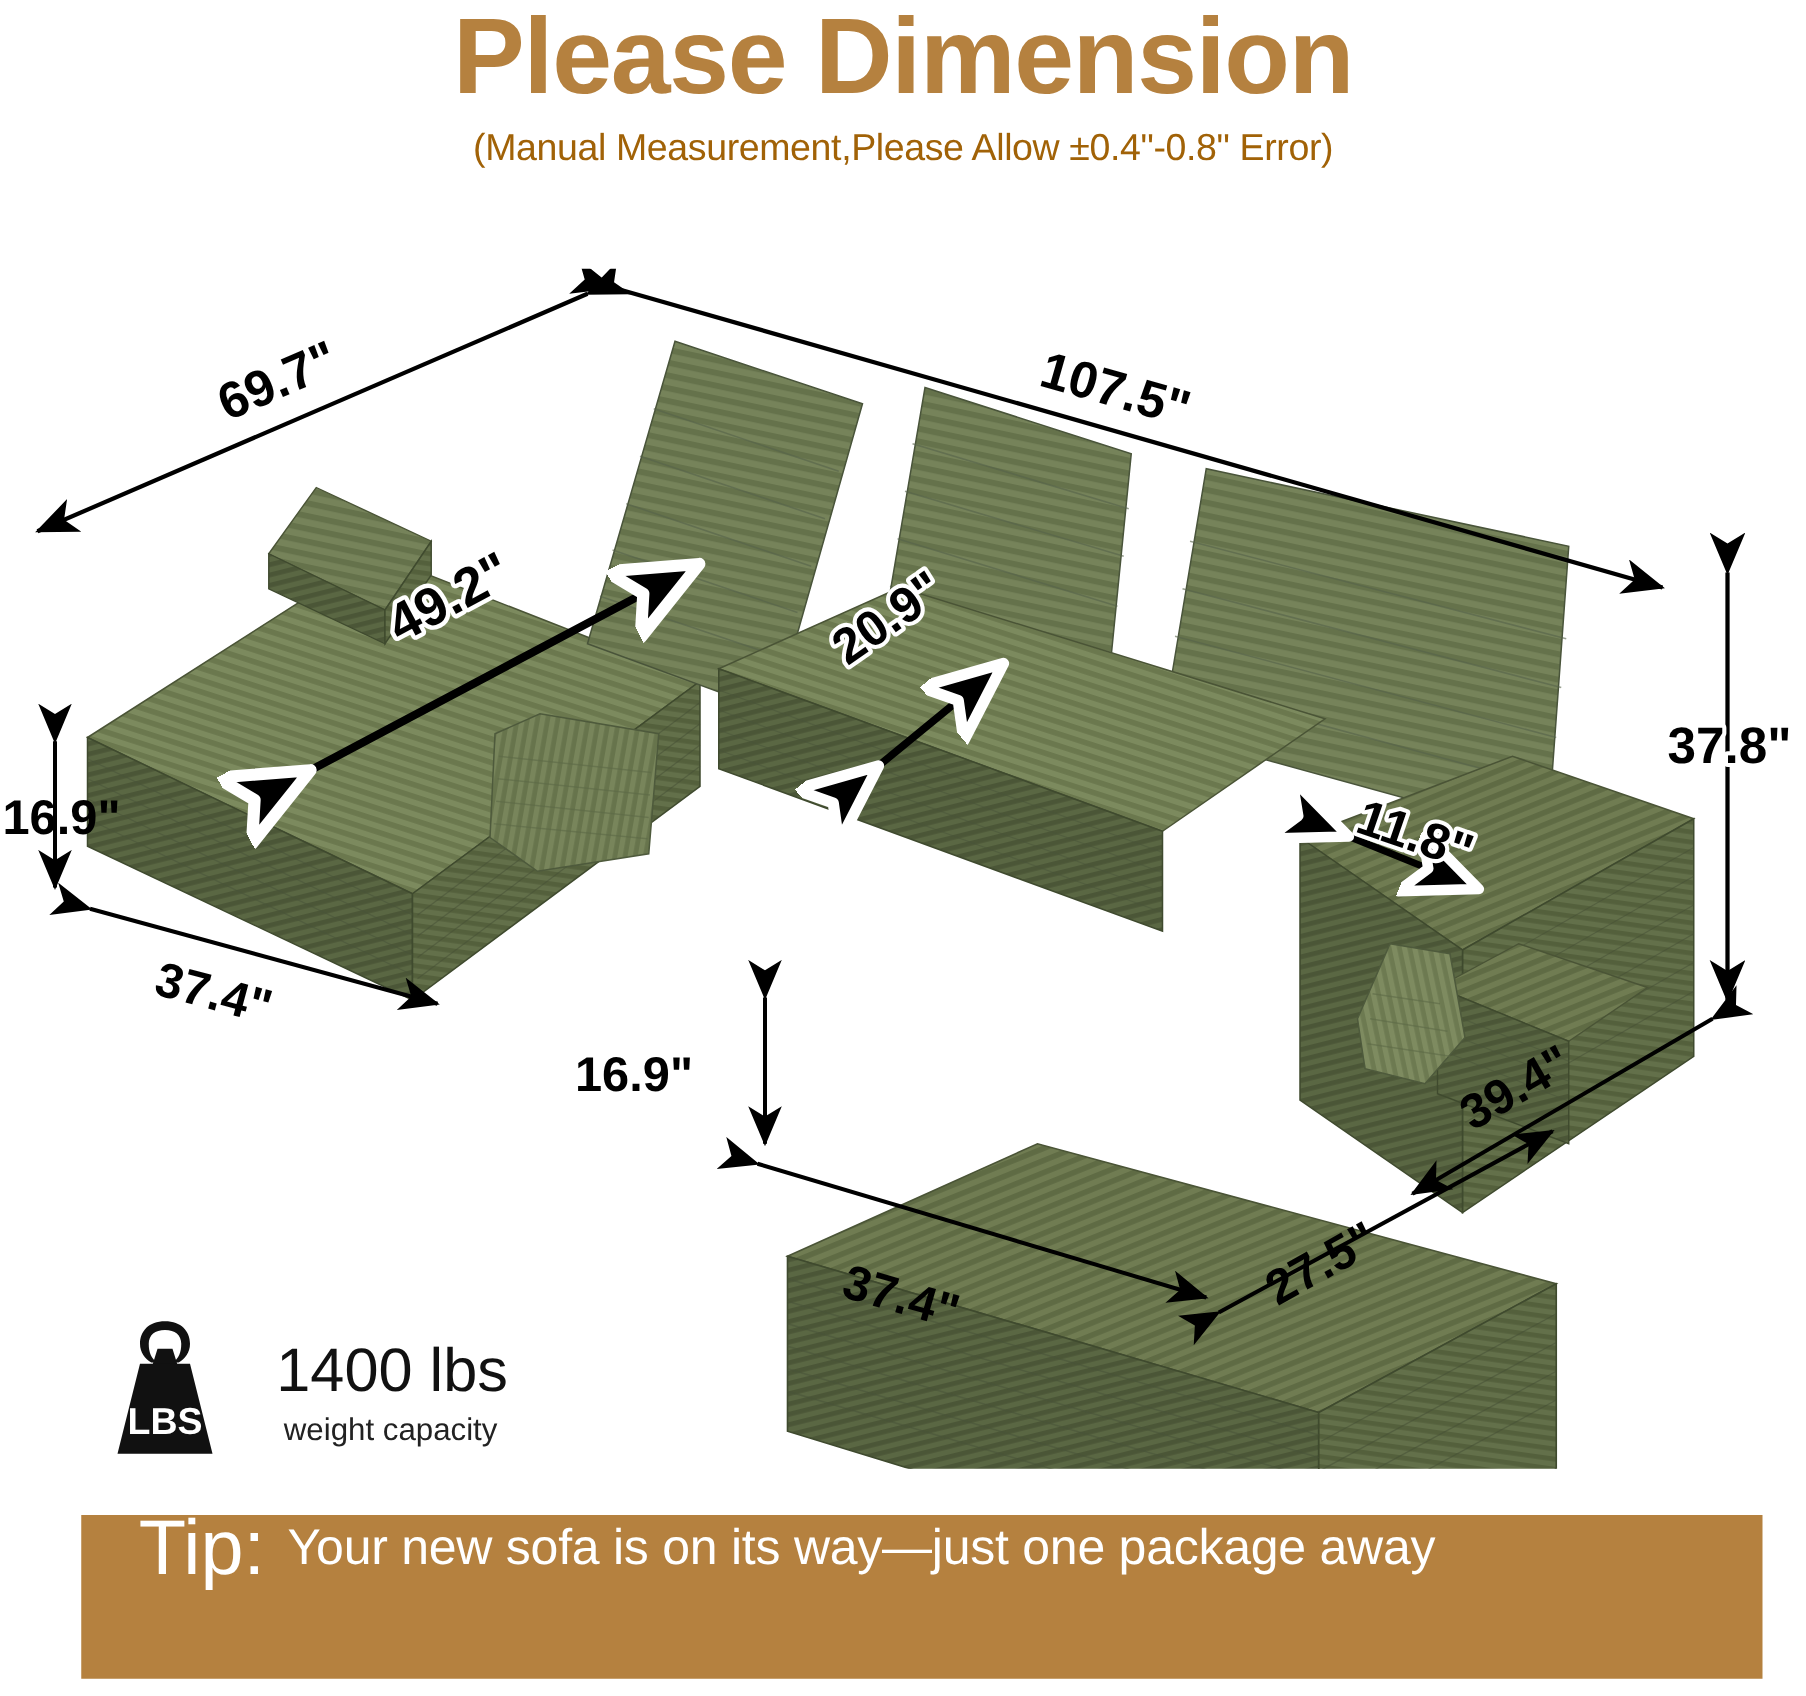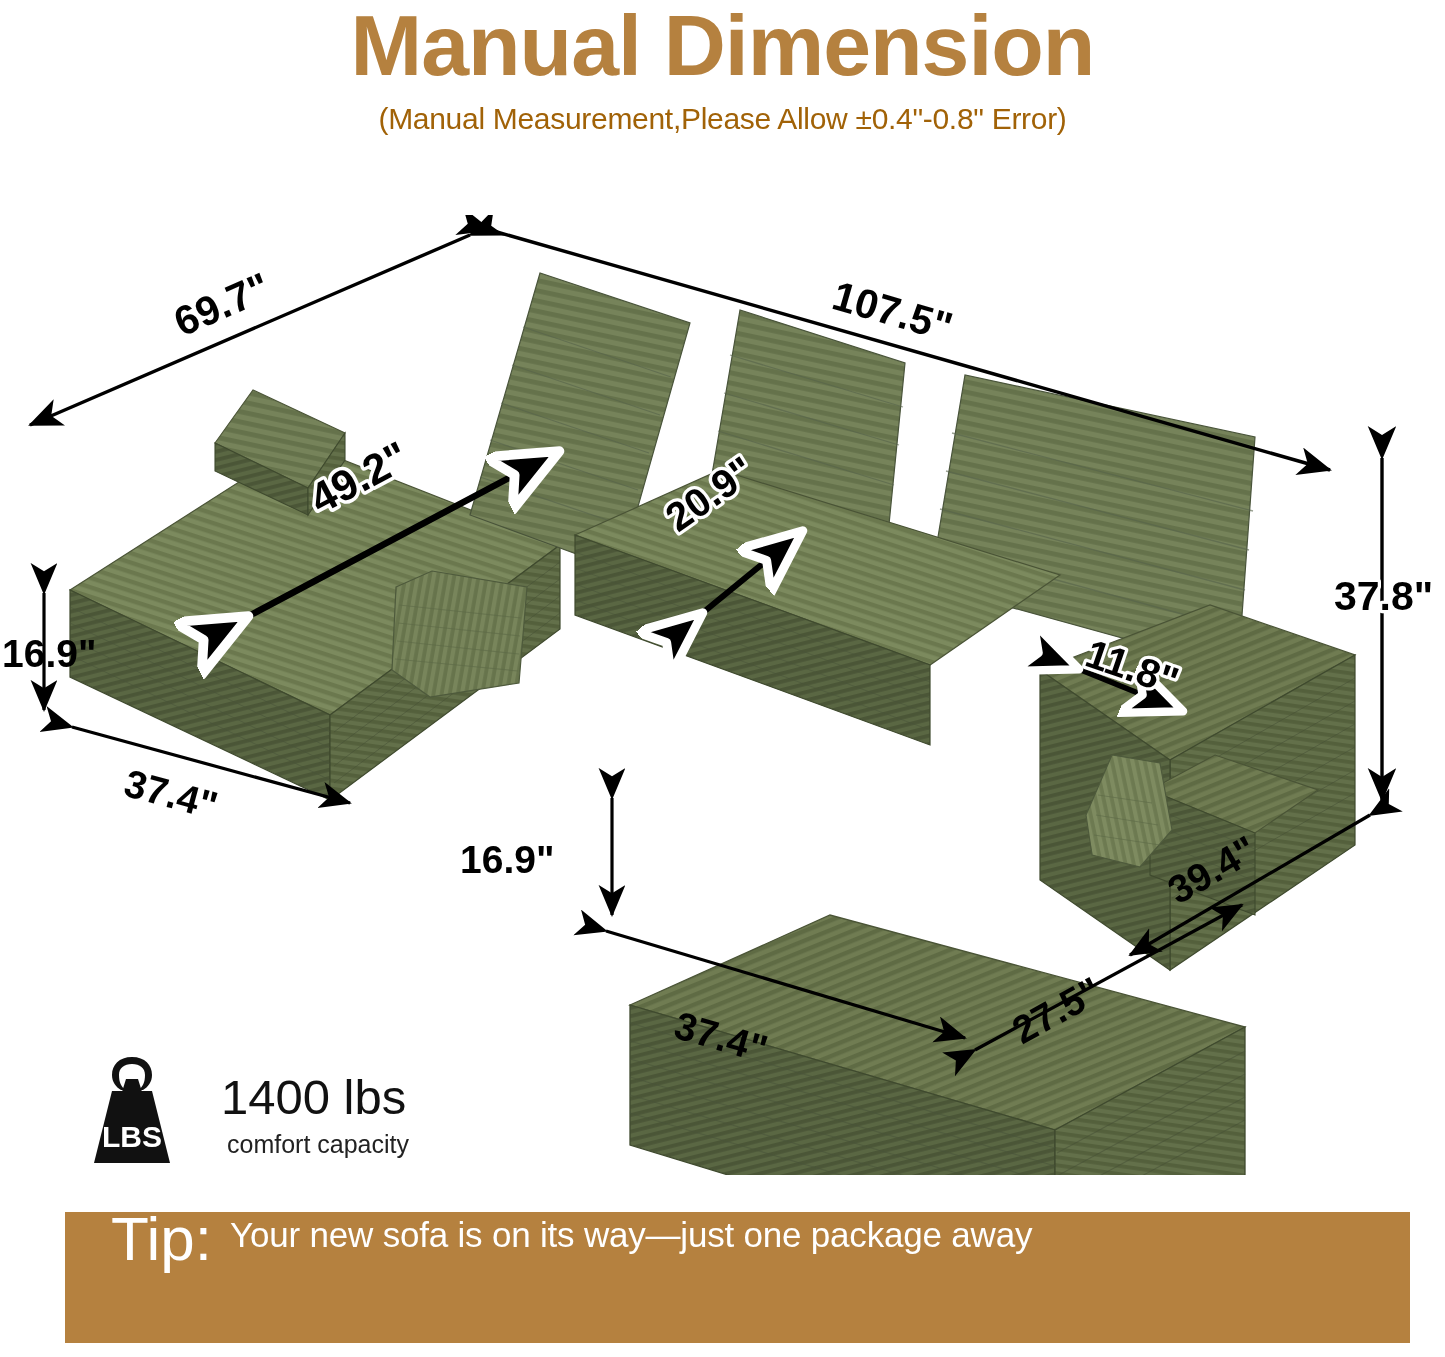"Manual Dimension" h1.title { text: Manual -> Please }
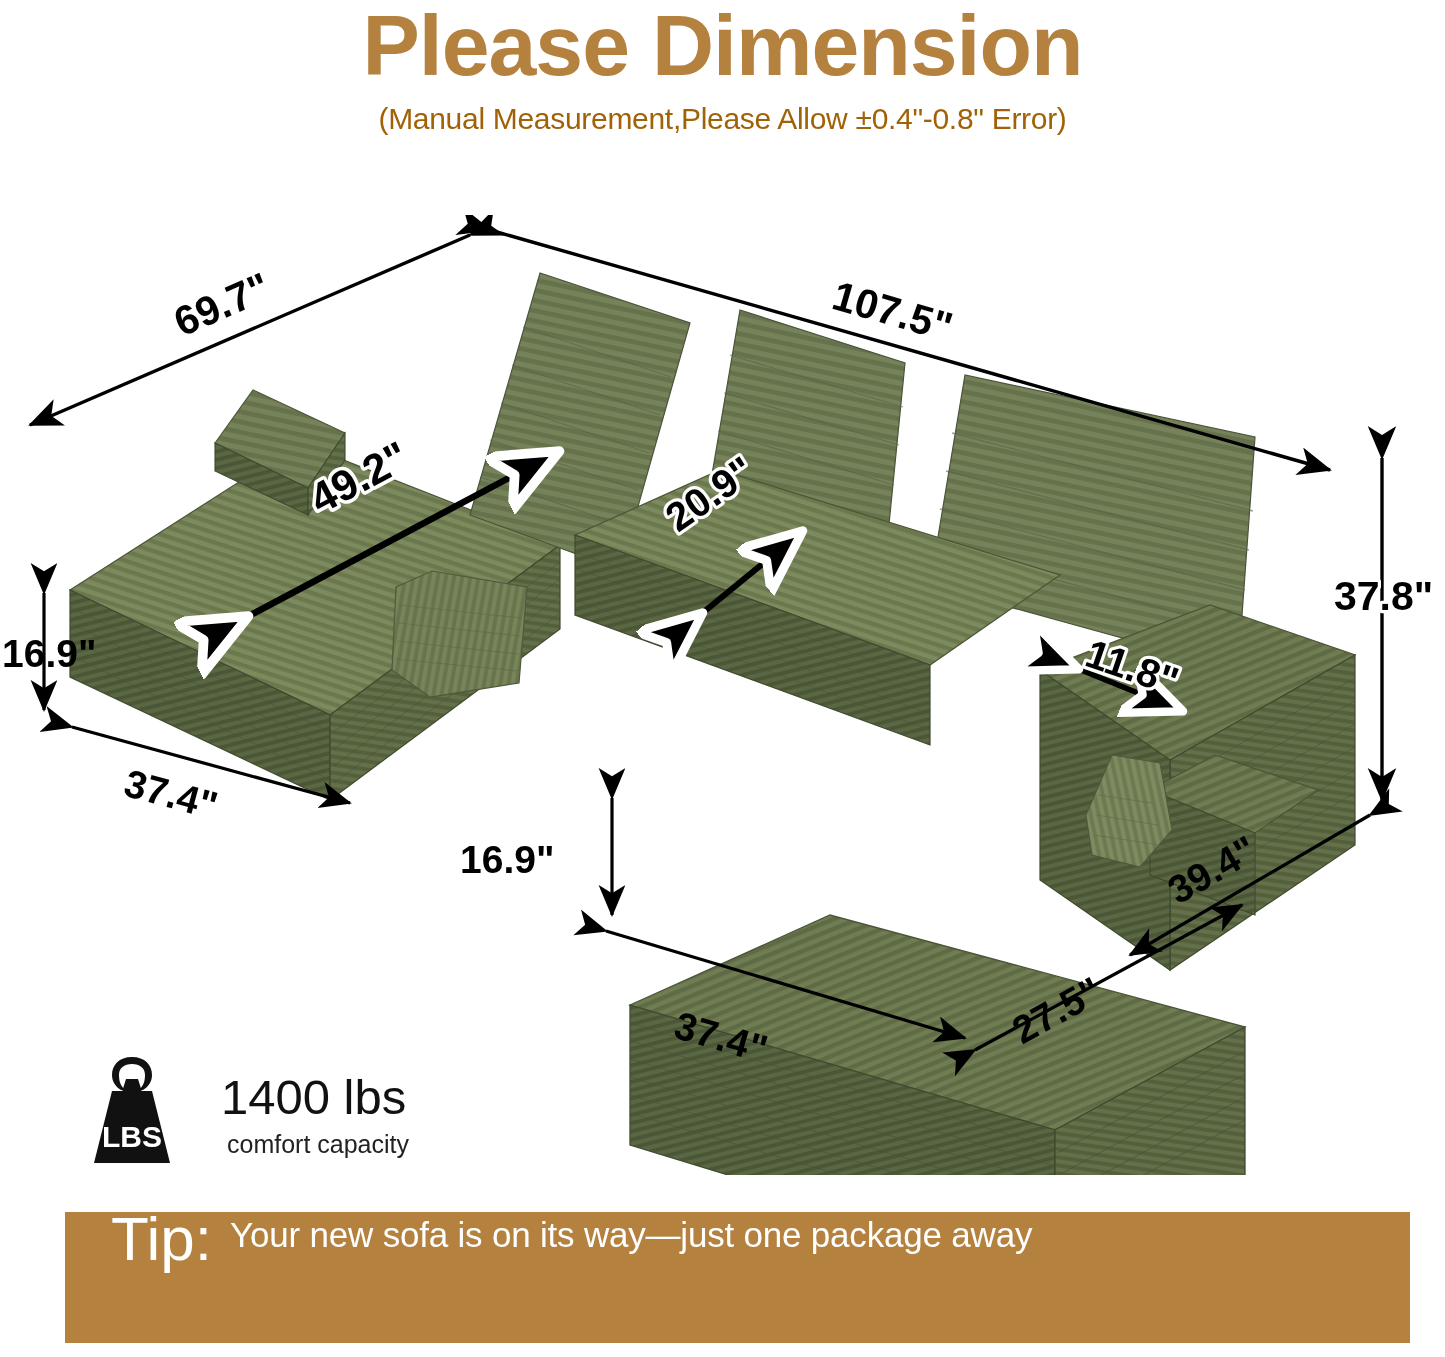"comfort capacity" div.weight-caption { text: comfort -> weight }
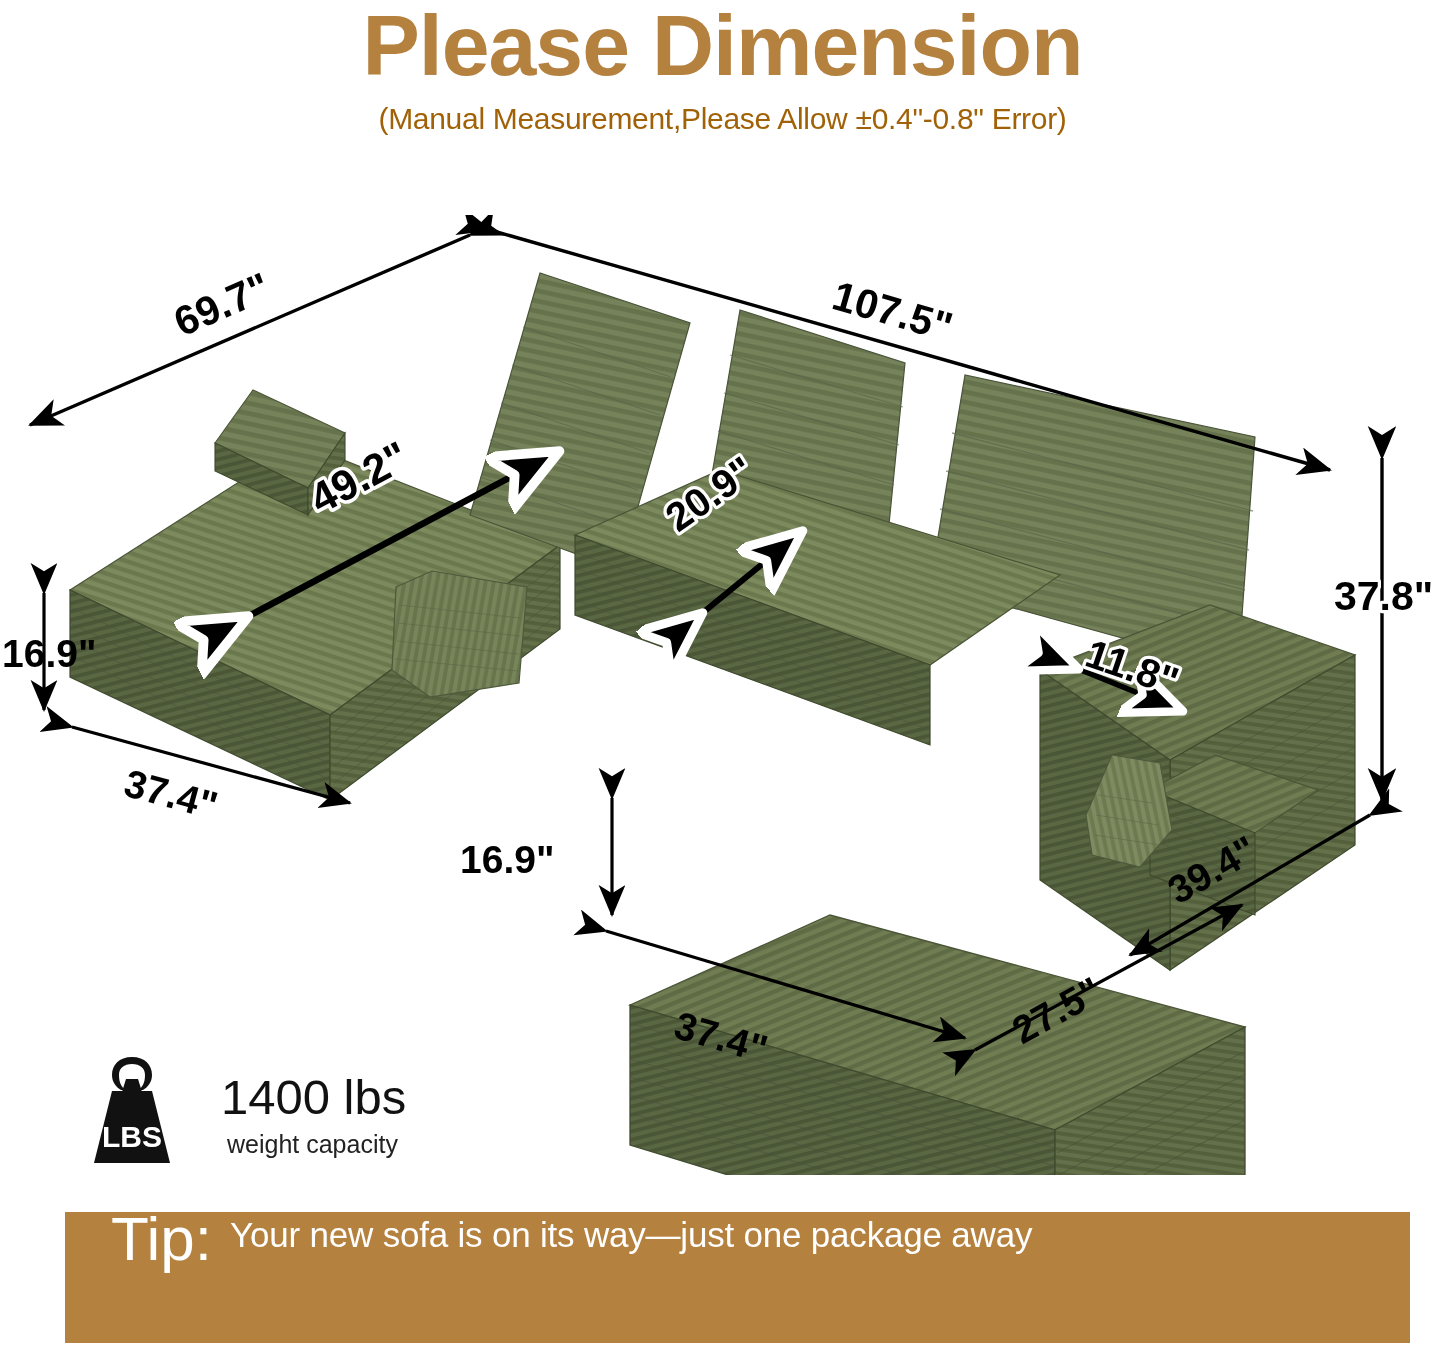"Your new sofa is on" .tip-text { font-size: 35px -> 40px }
